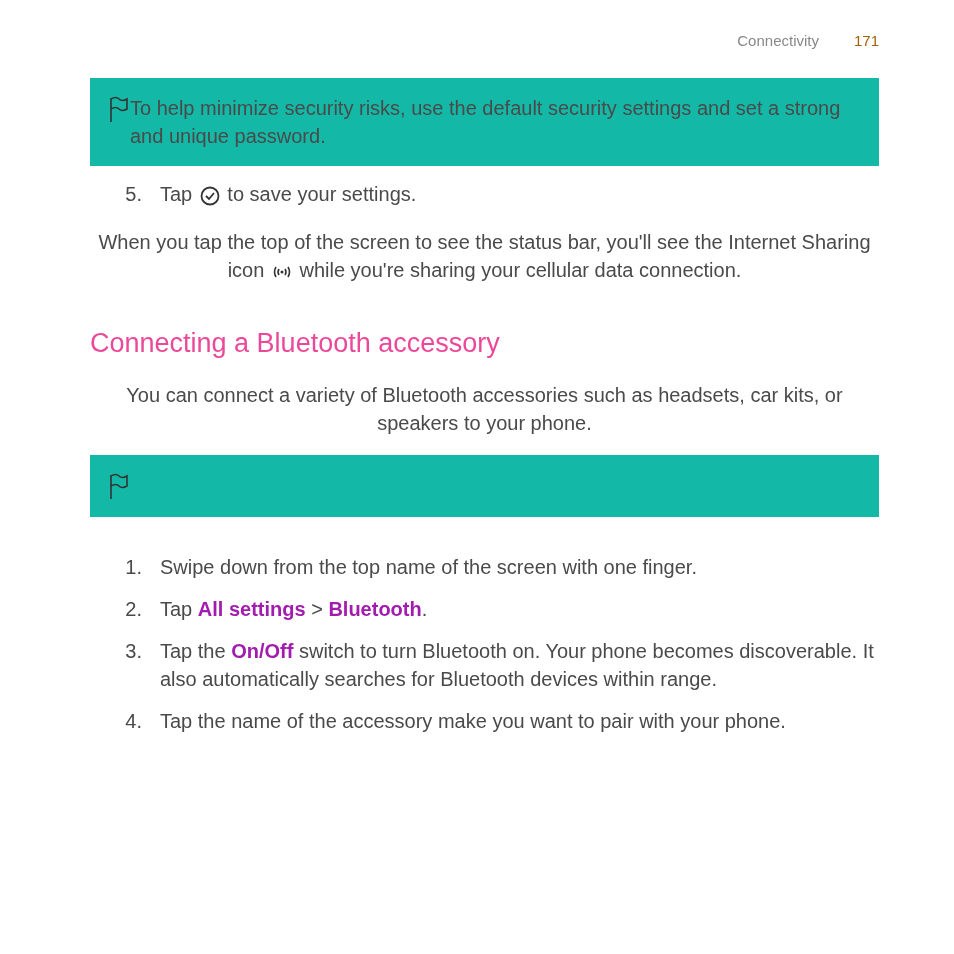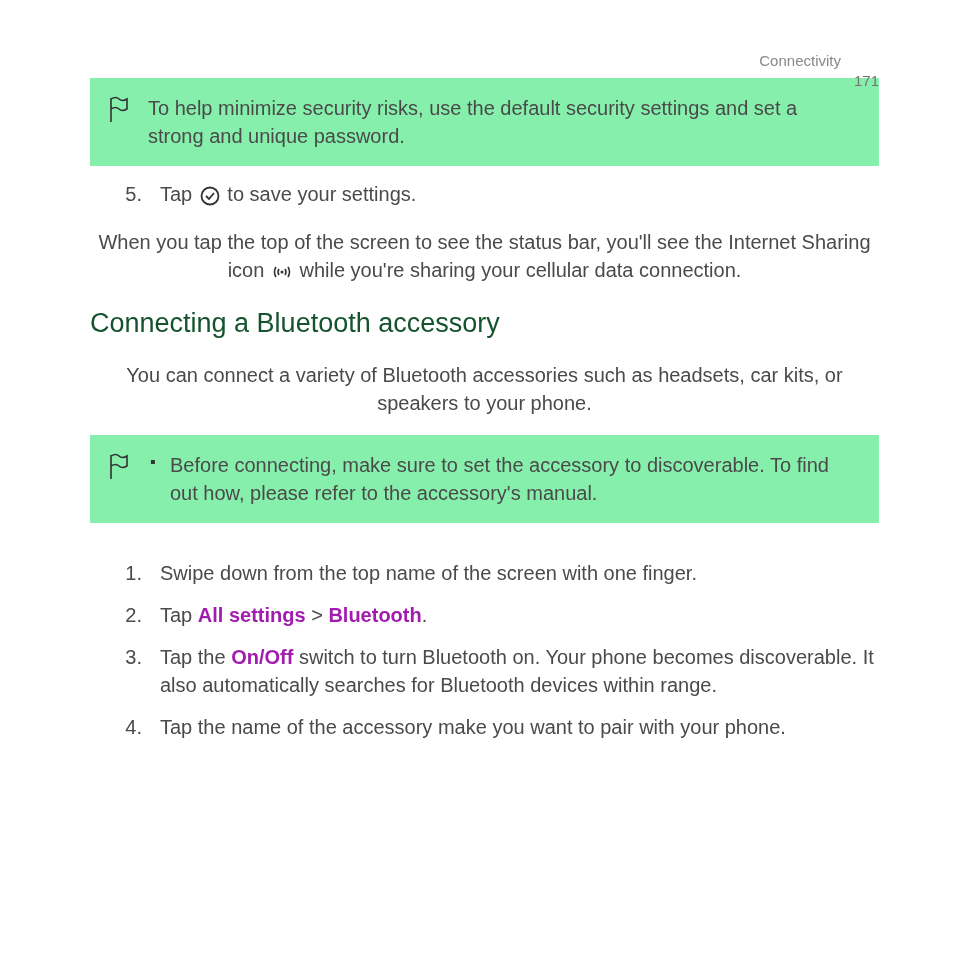"Connectivity" .header { gap: 13px -> 35px }
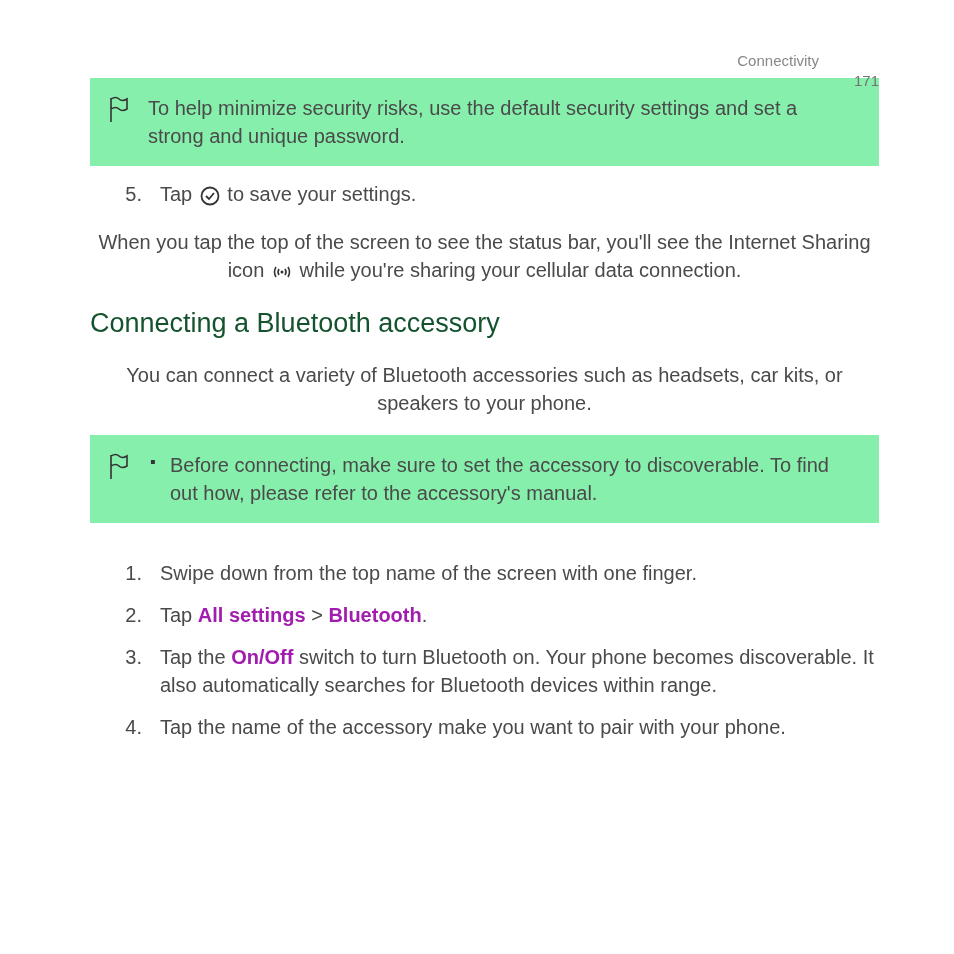"171" .page-num { color: #737373 -> #a16207; margin-top: 40px -> none }
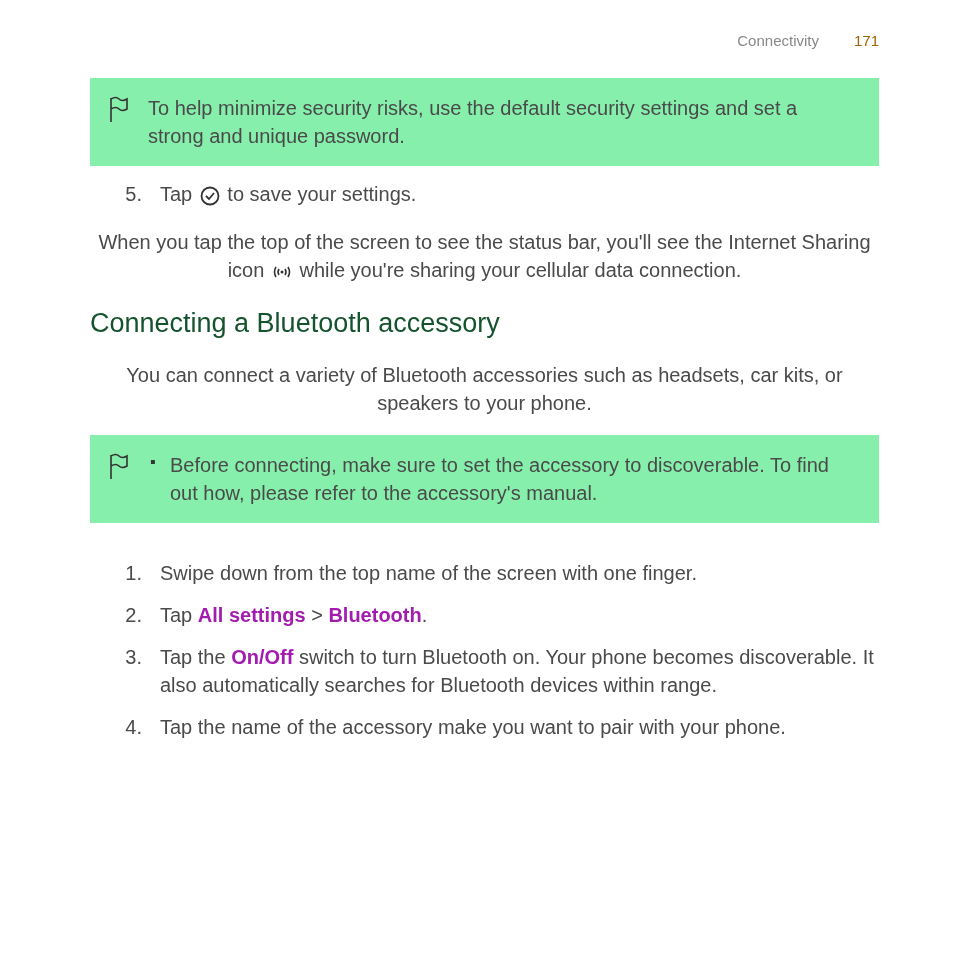"To help minimize security risks," .callout { background: #86efac -> #14b8a6; gap: 18px -> none }
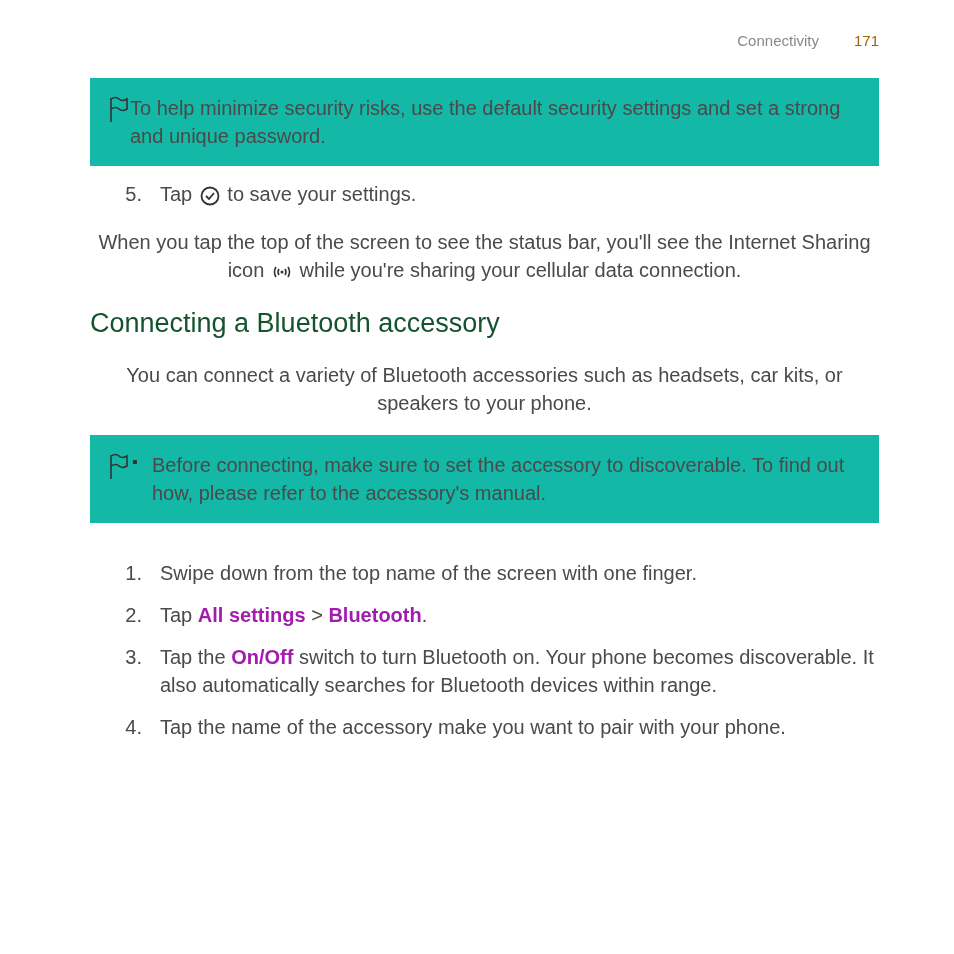"Connecting a Bluetooth accessory" .section-heading { color: #14532d -> #ec4899; margin: 20px 0 18px 0 -> 40px 0 18px 0 }
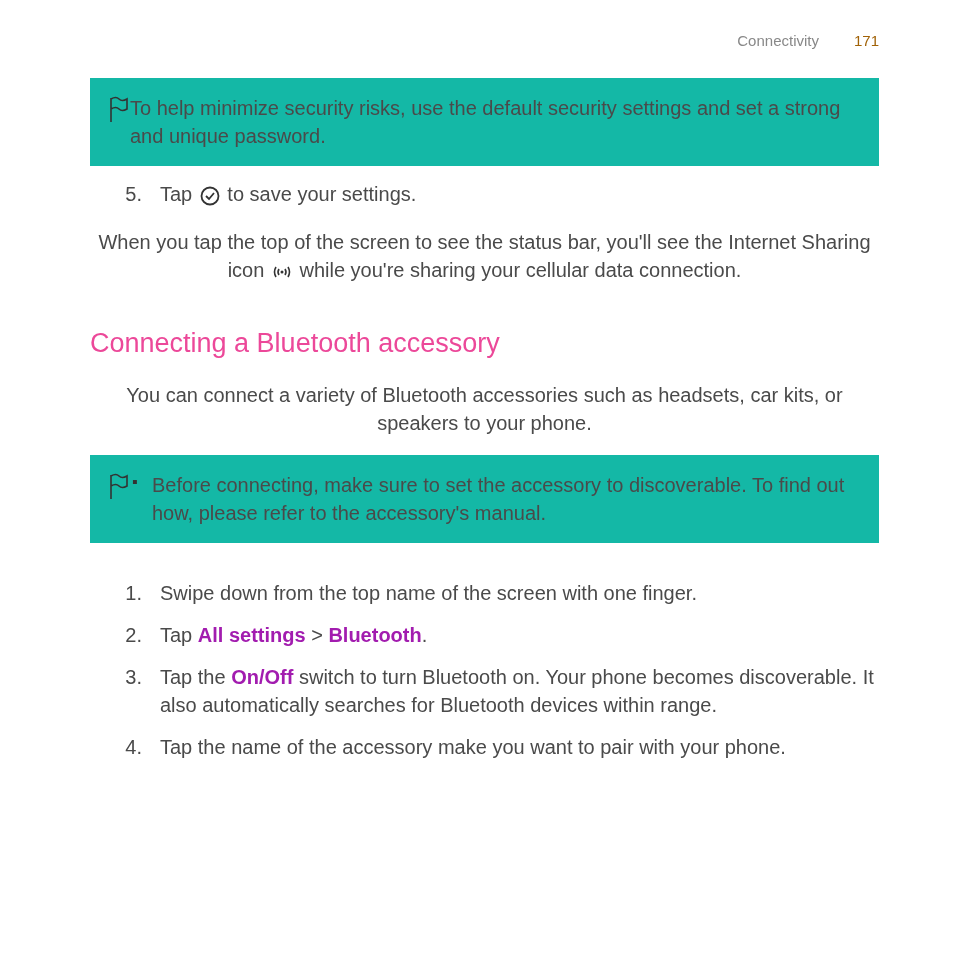"Before connecting, make sure to" li { html: <li>Before connecting, make sure to set the accessory to discoverable. To find out how, please refer to the accessory's manual.</li> -> none }
